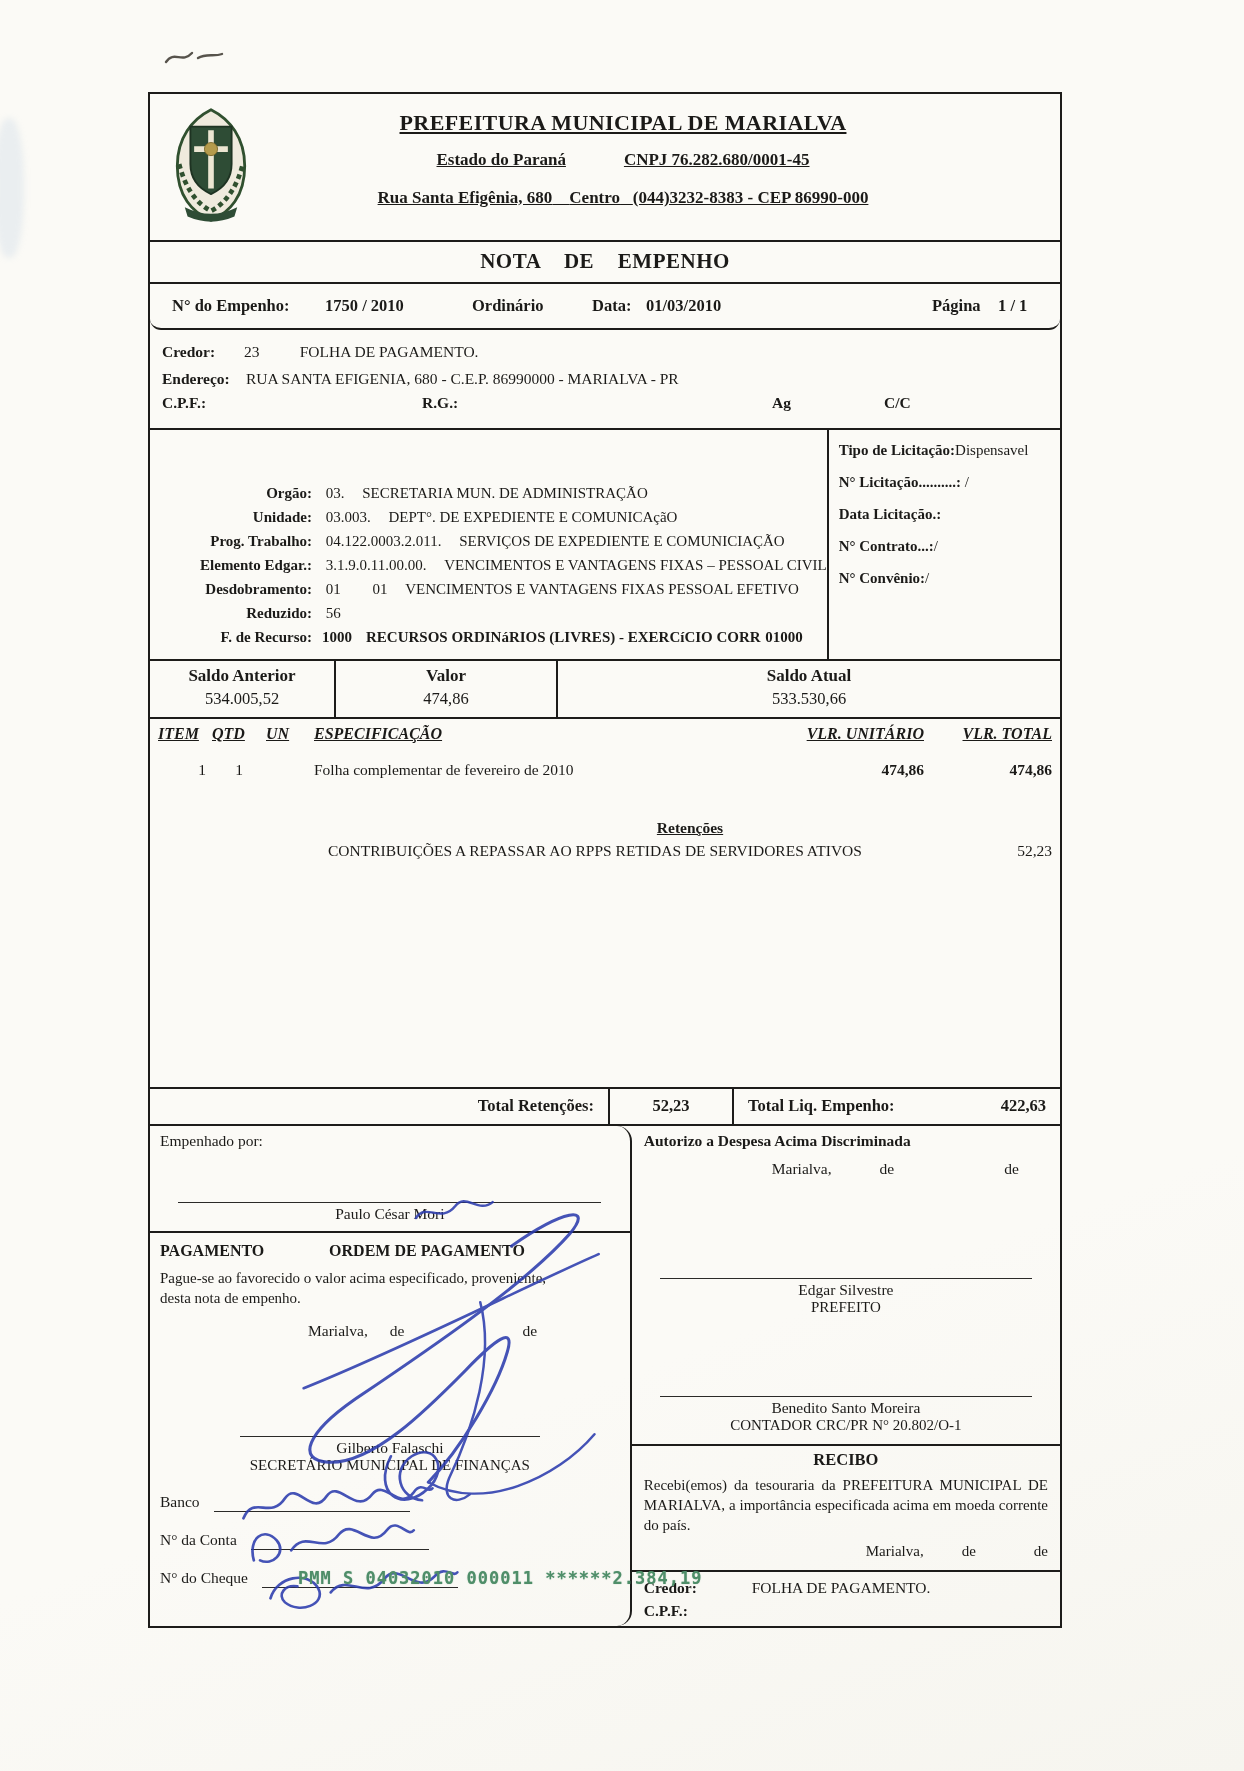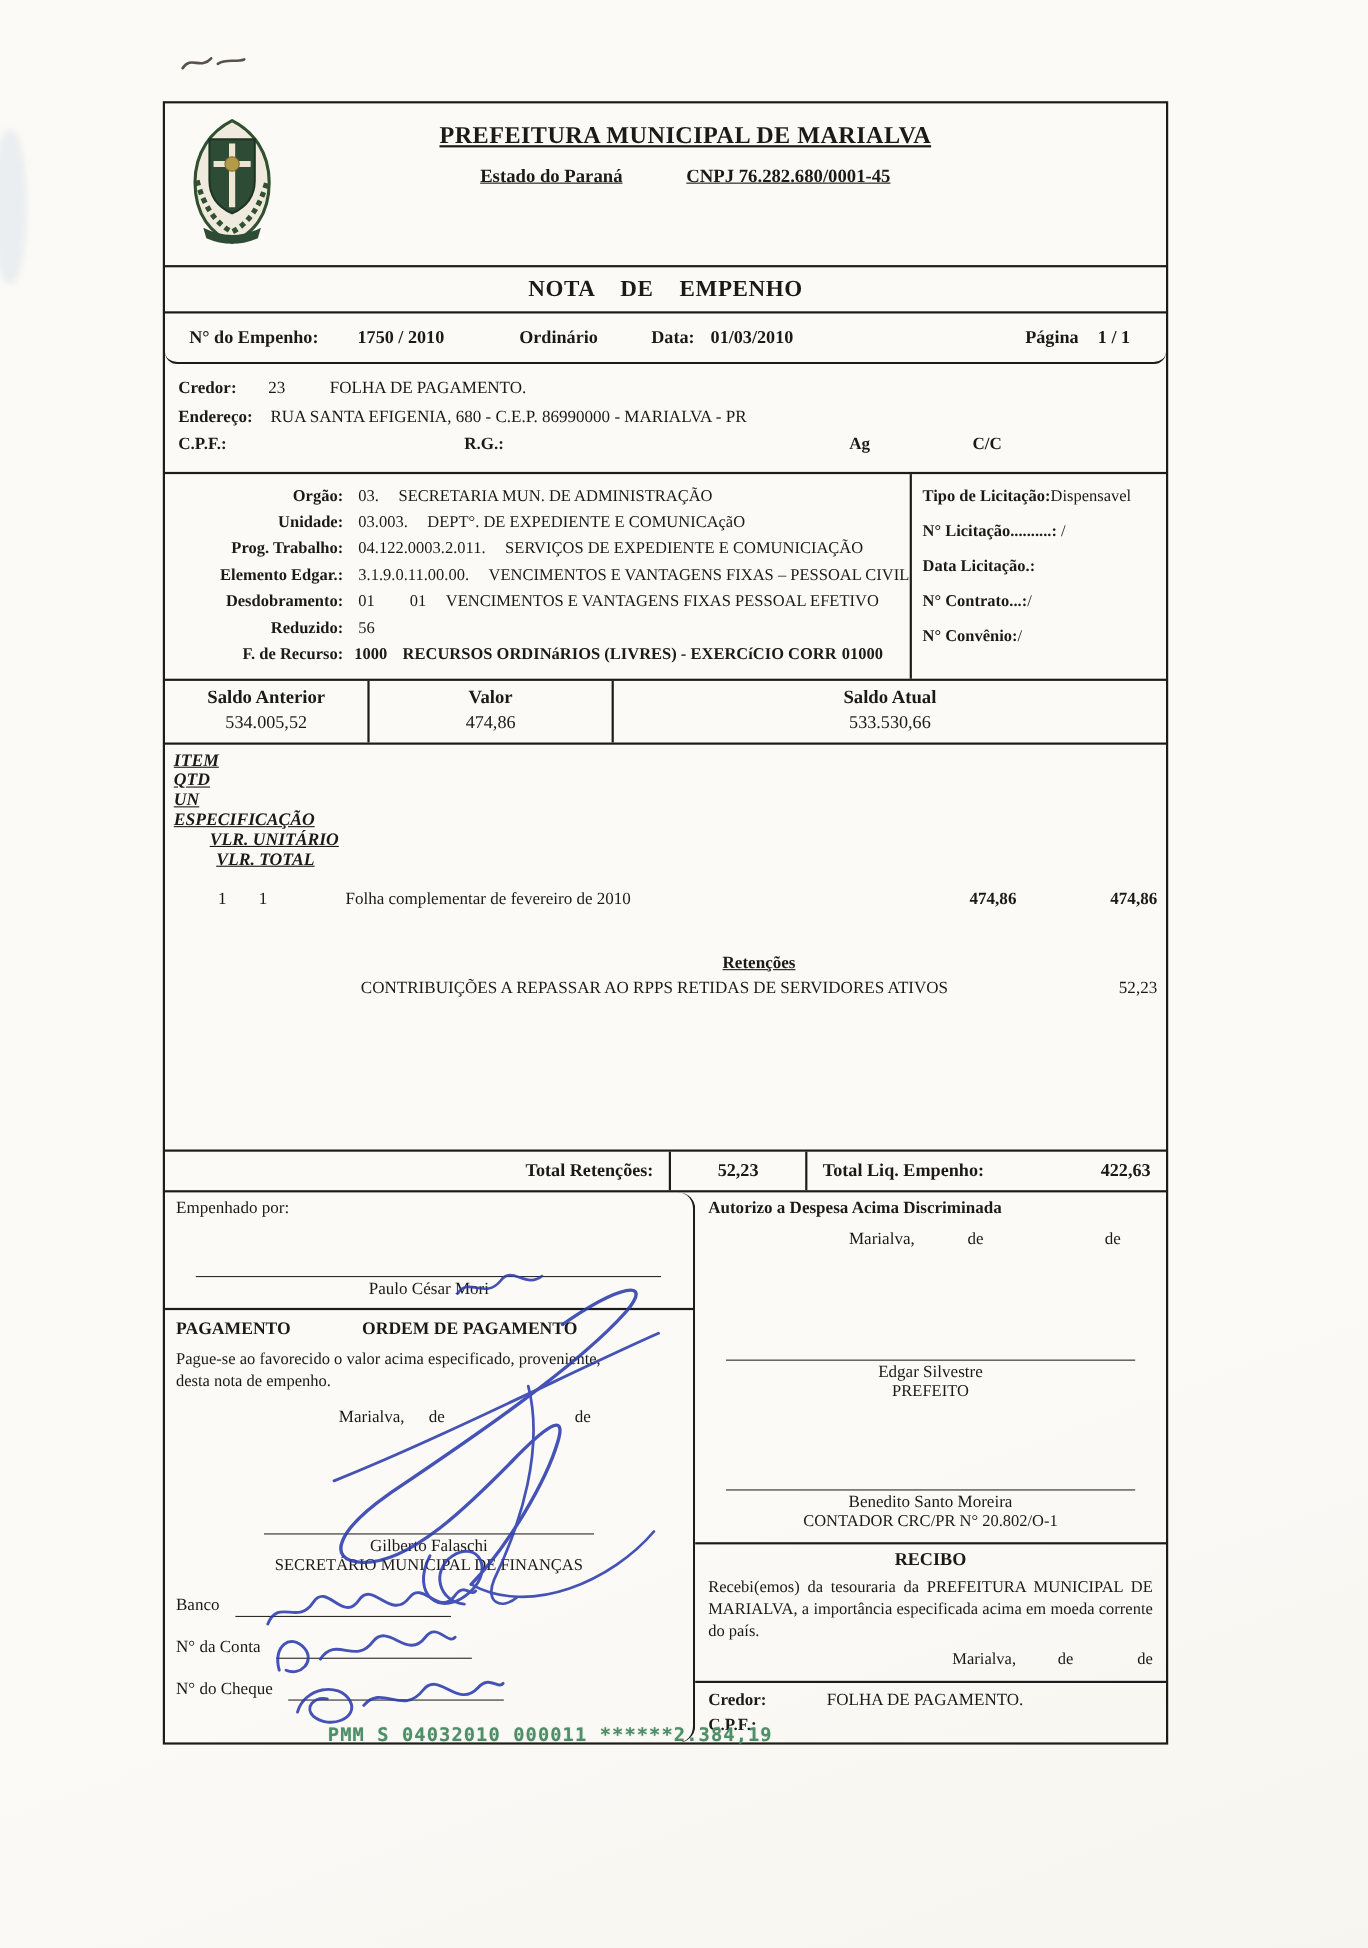"Rua Santa Efigênia, 680 Centro" div.h-addr { html: none -> <div> <span>Rua Santa Efigênia, 680</span>&nbsp;&nbsp;&nbsp;&nbsp;<span>Centro</span>&nbsp;&nbsp;&nbsp;<span>(044)3232-8383 - CEP 86990-000</span> </div> }
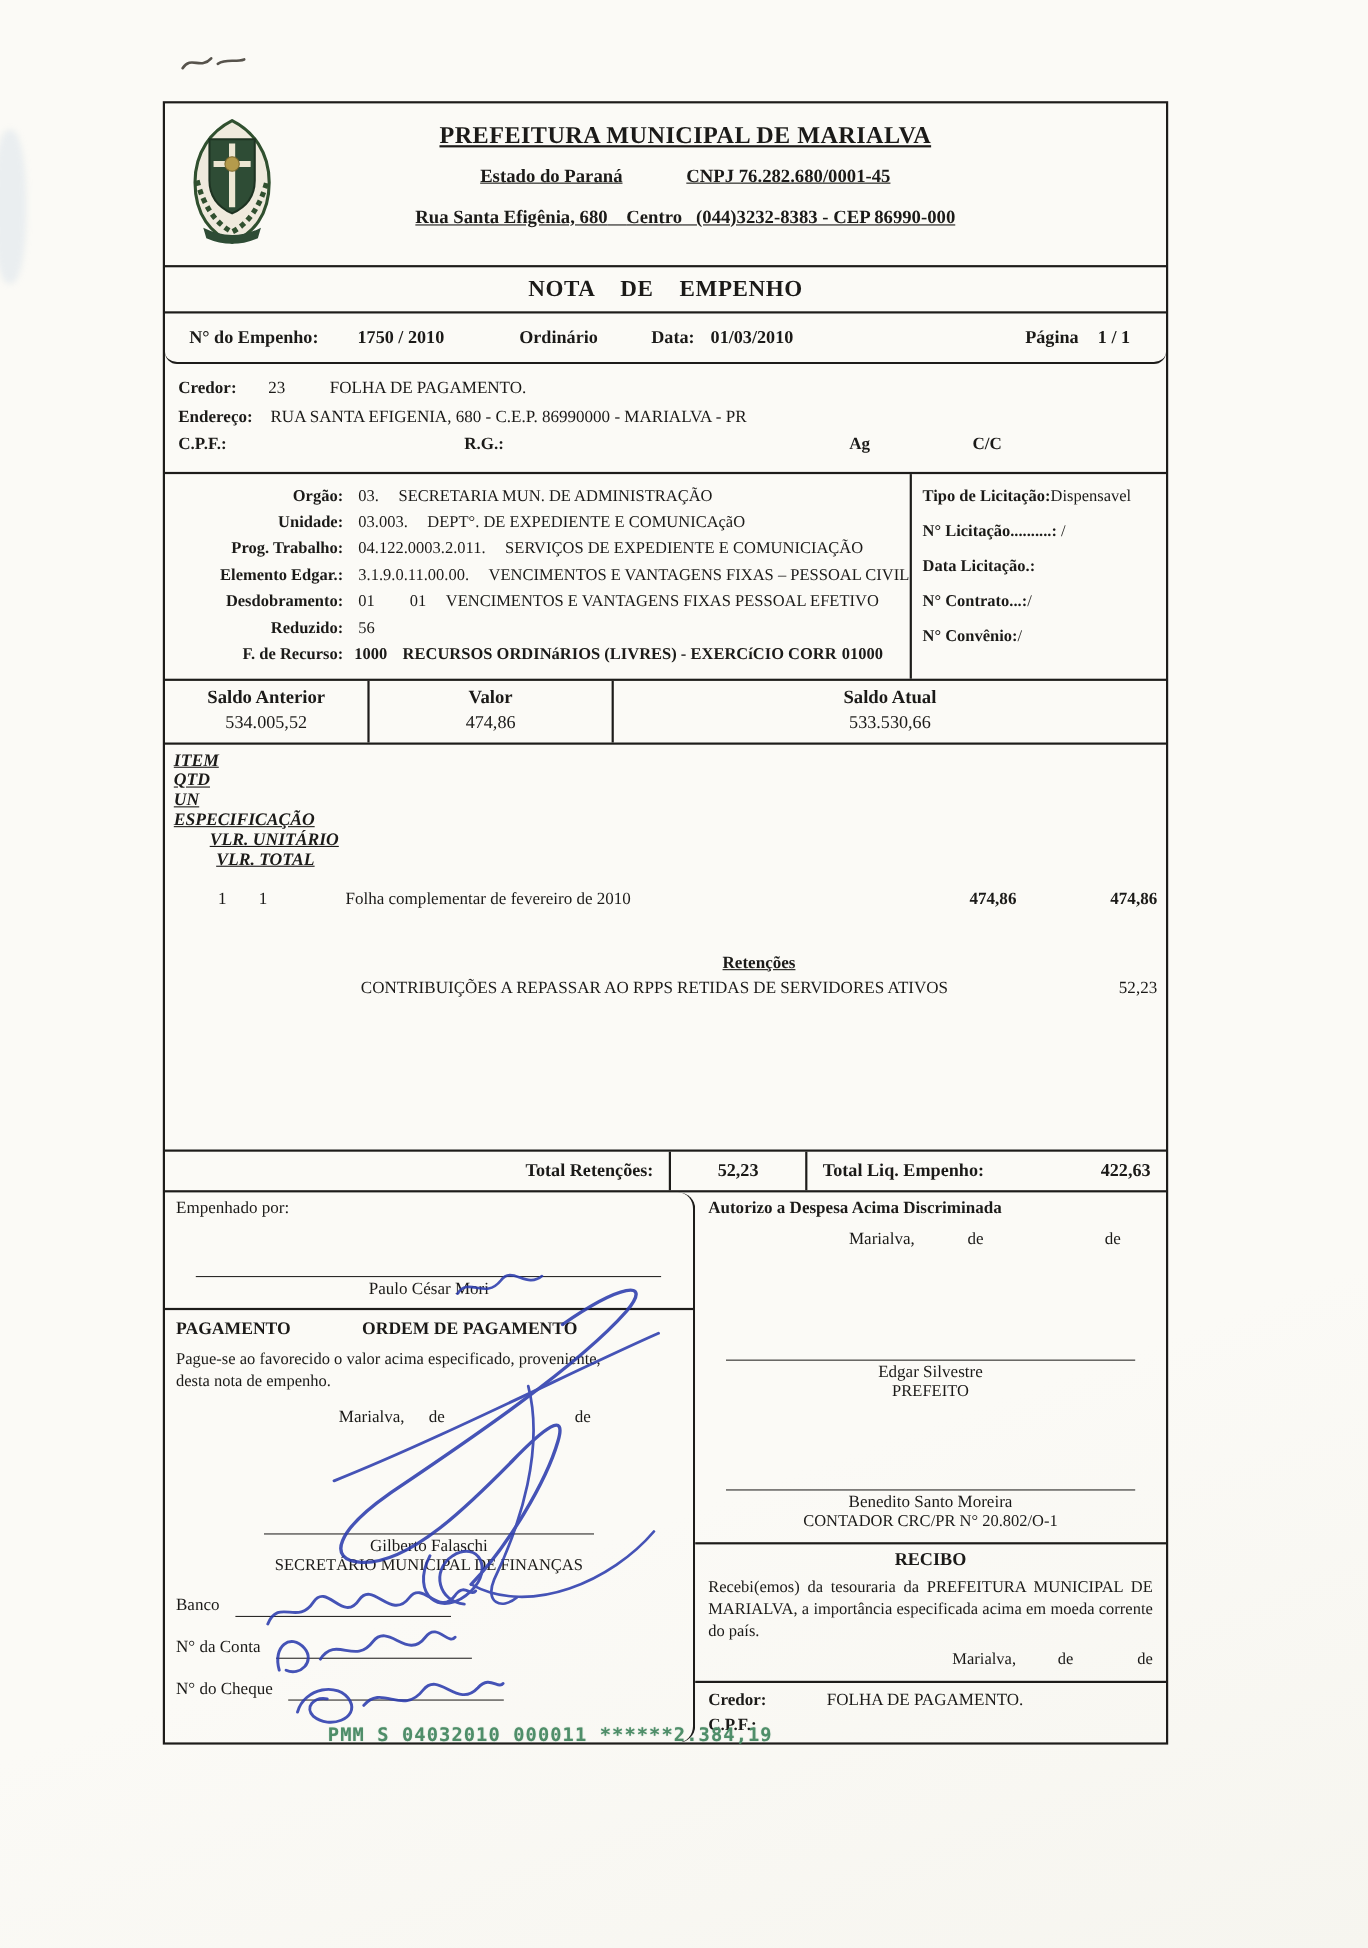"Orgão: 03. SECRETARIA MUN. DE" .org-left { margin-top: none -> 43px }
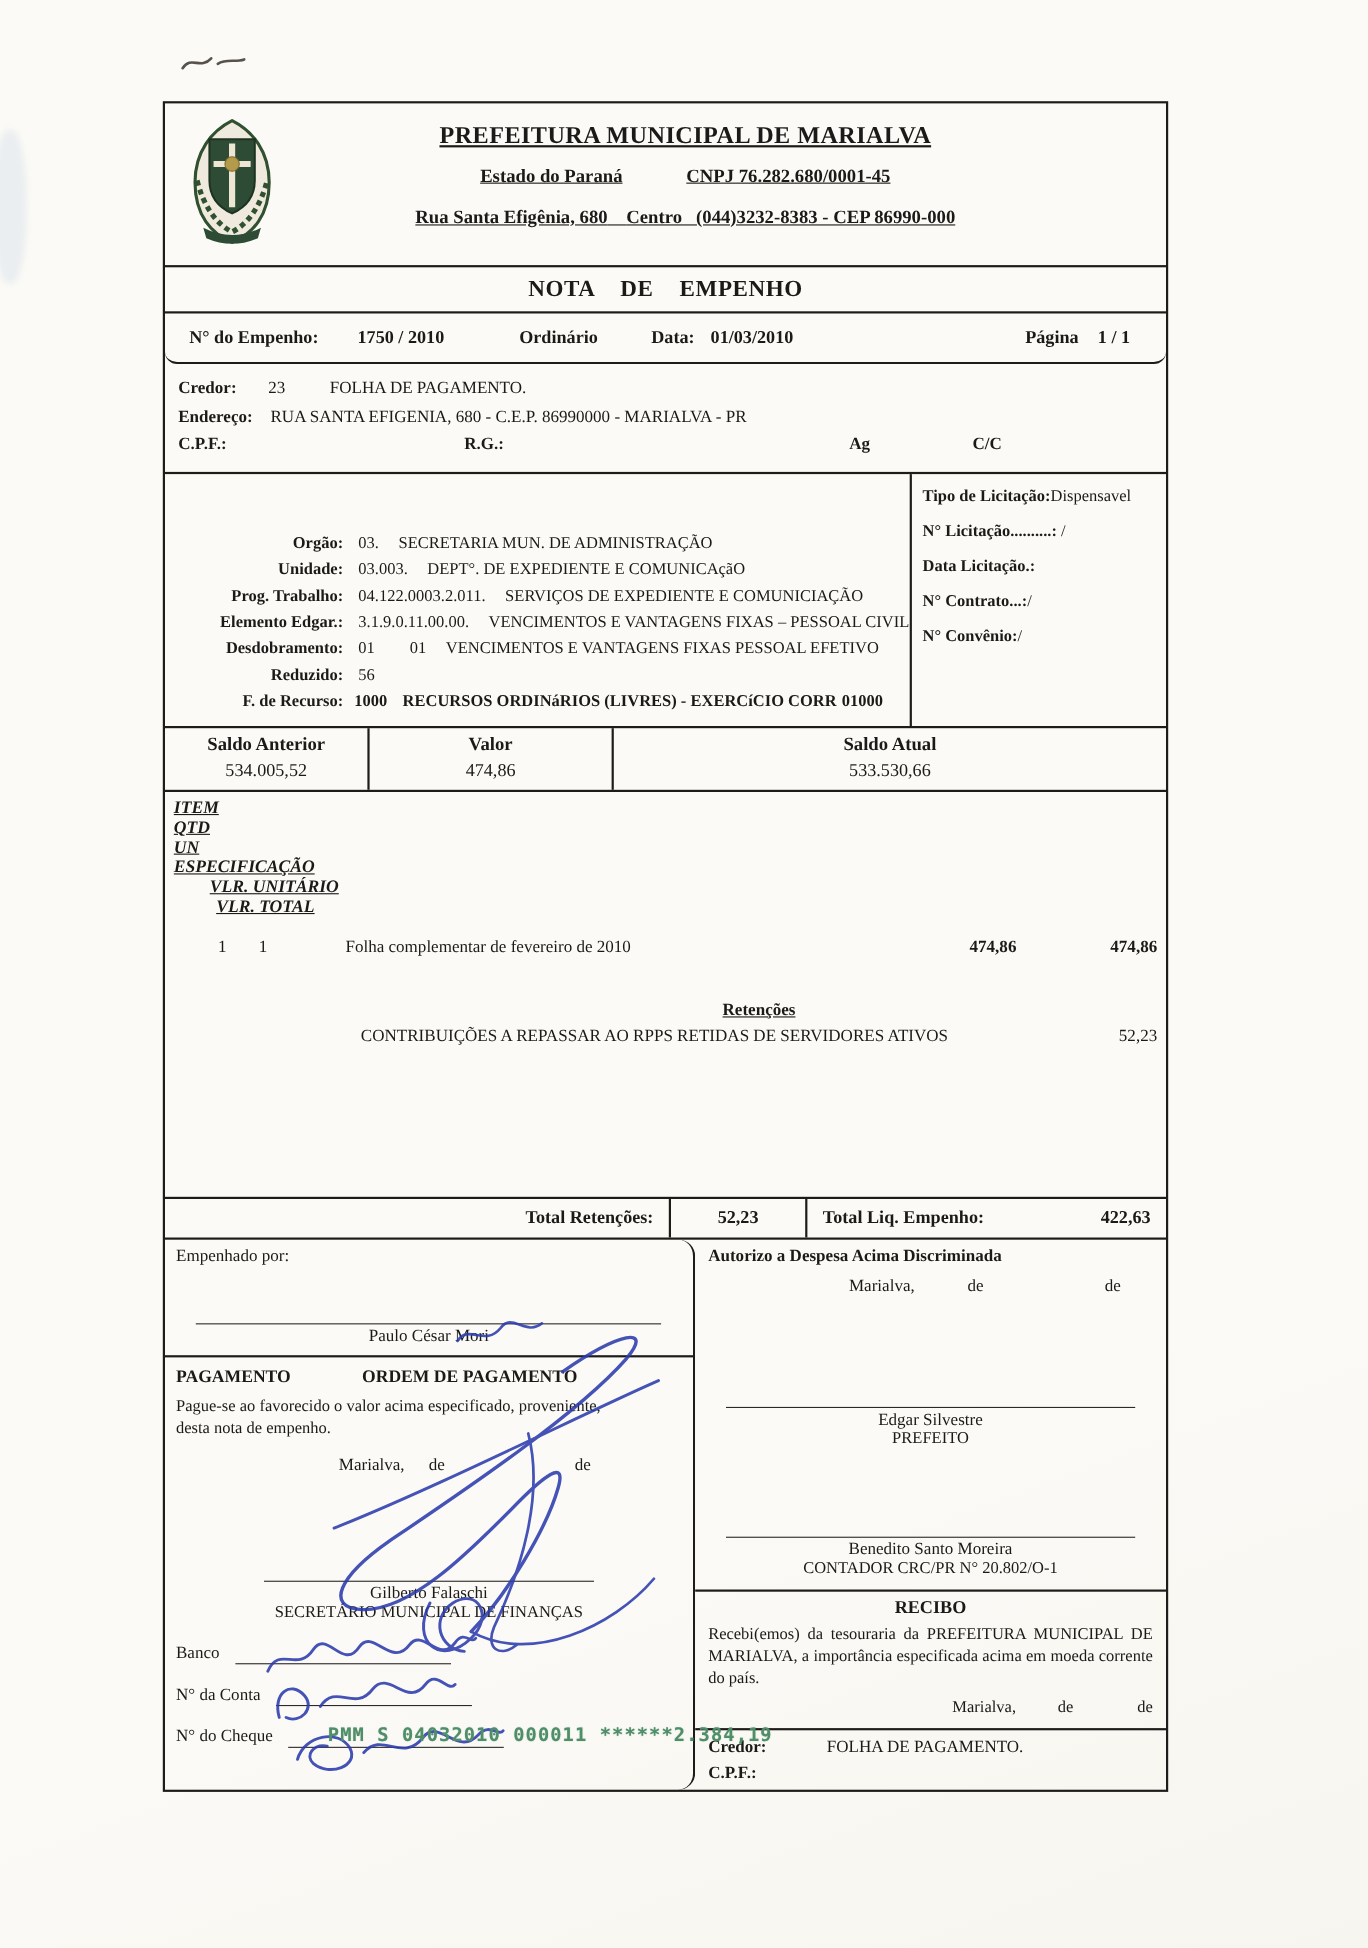"ITEM" .it-head { flex-direction: column -> none }
